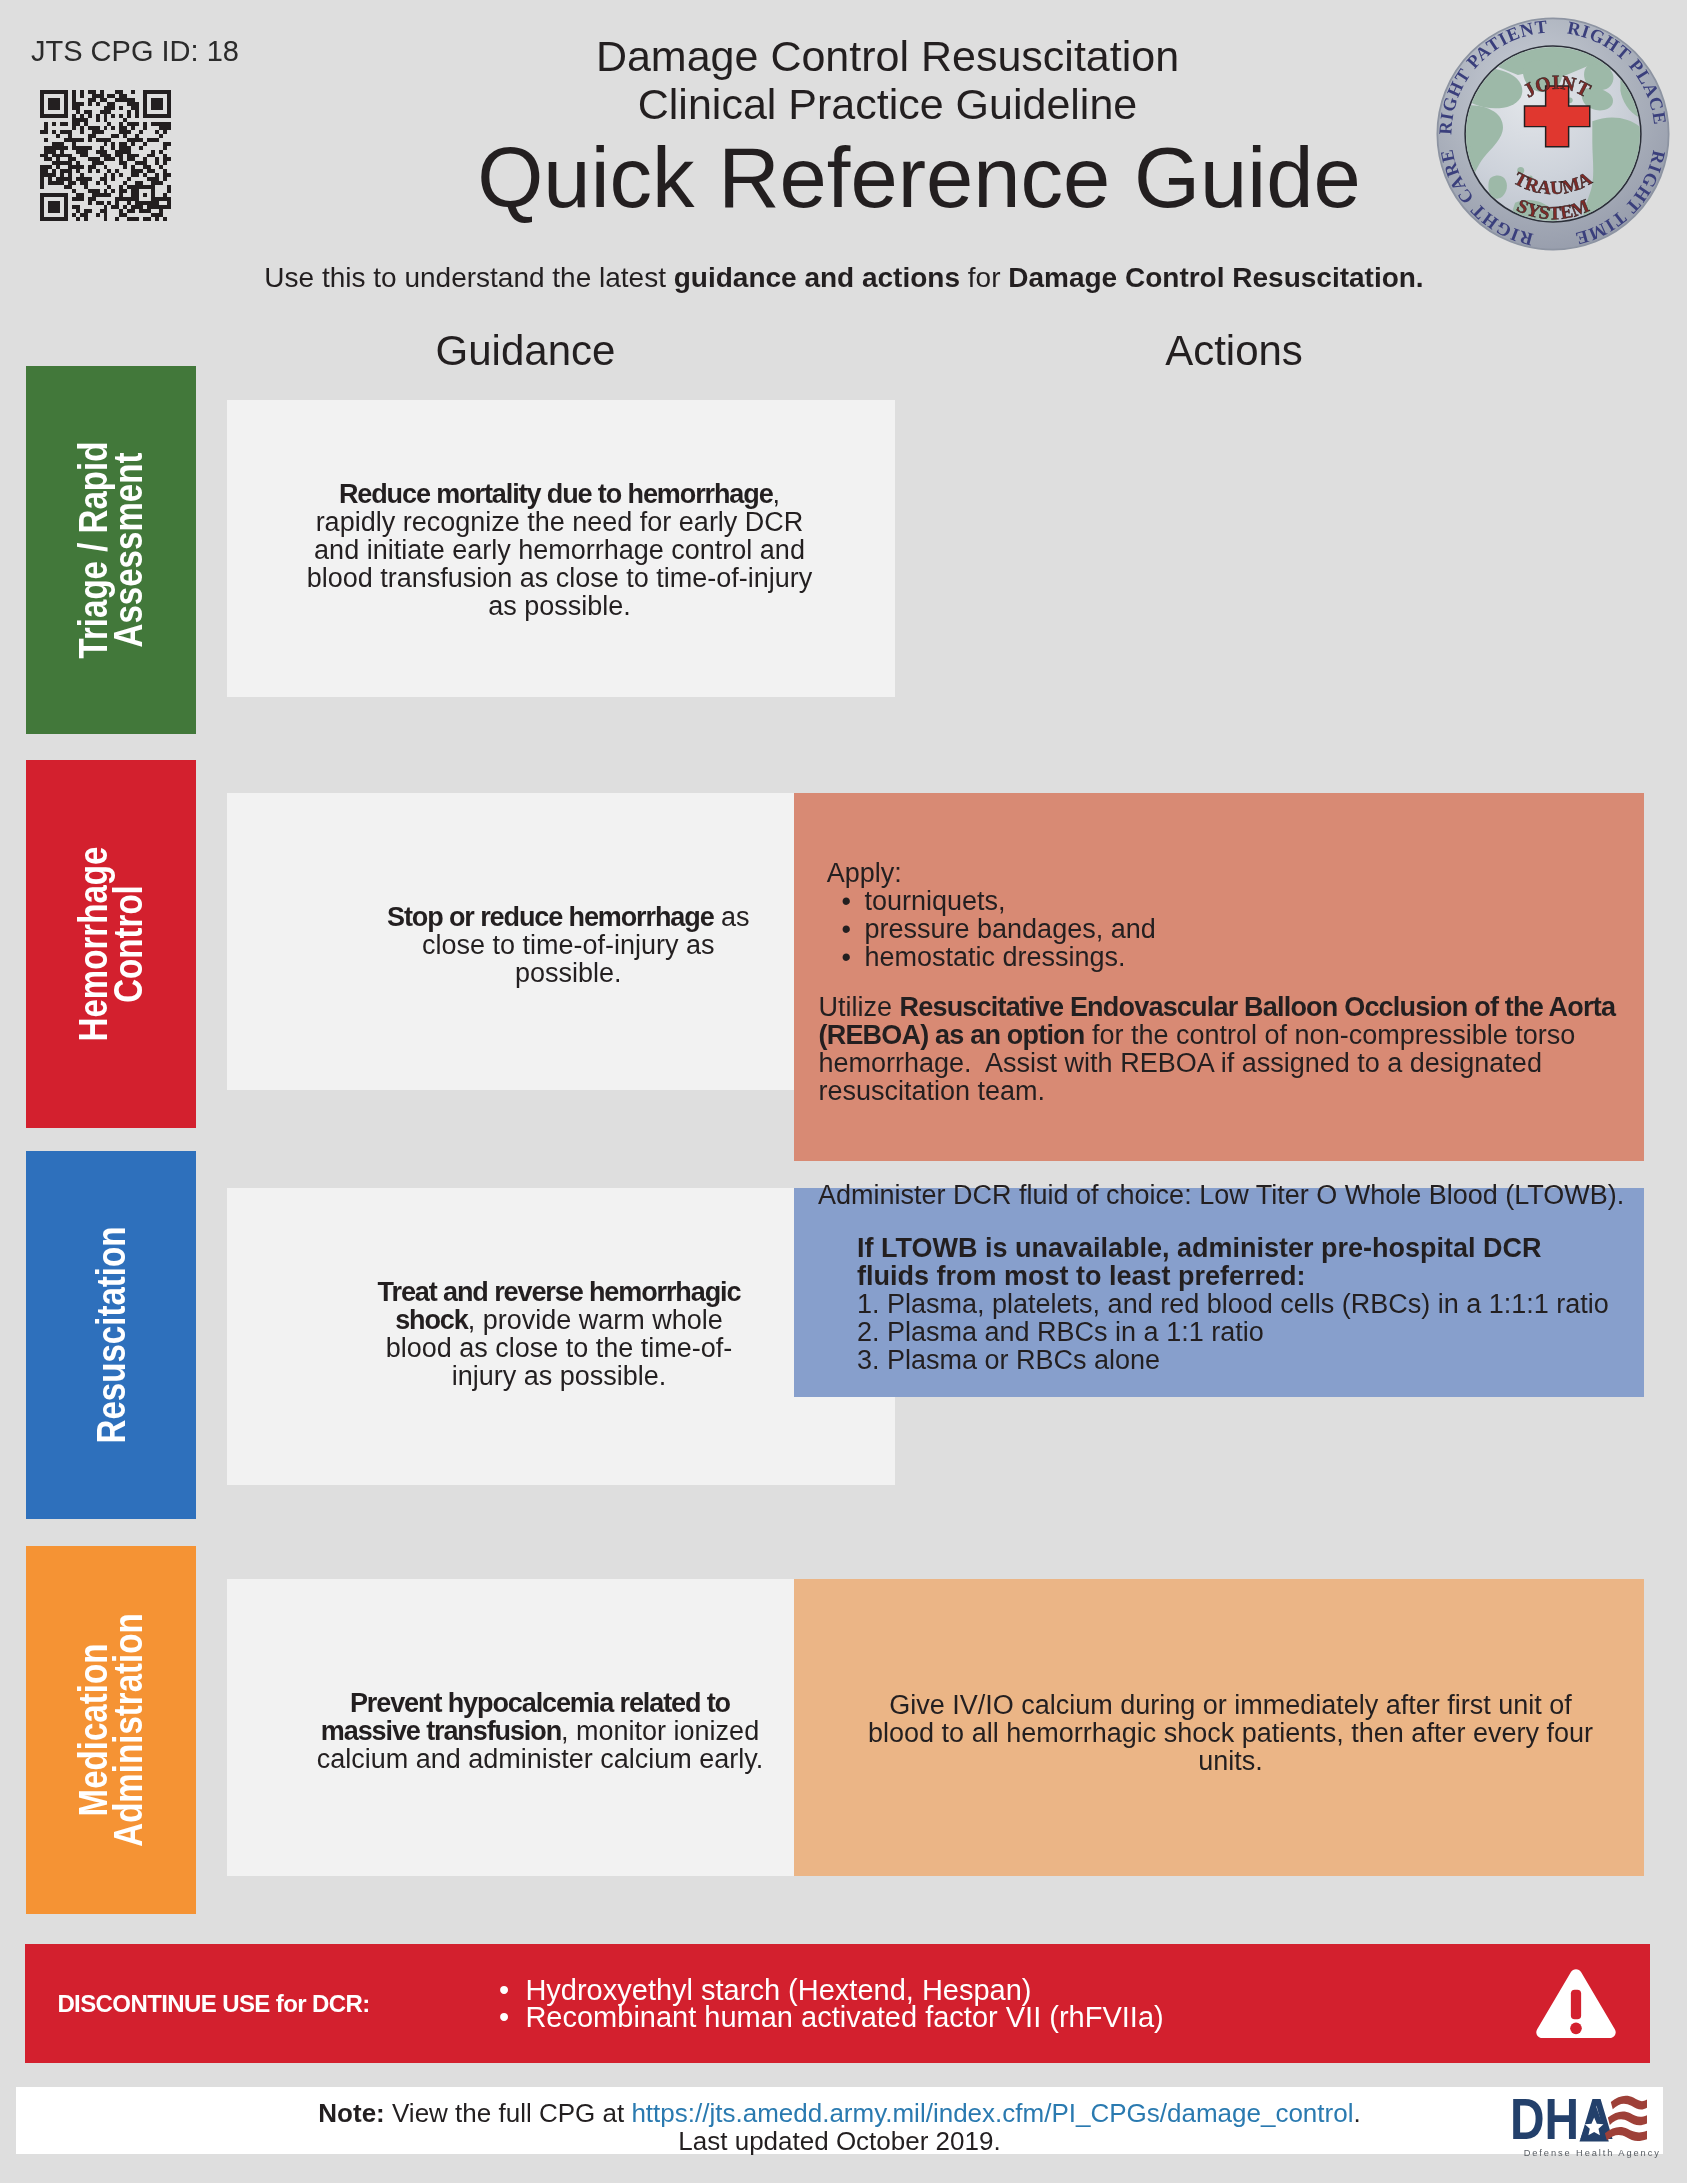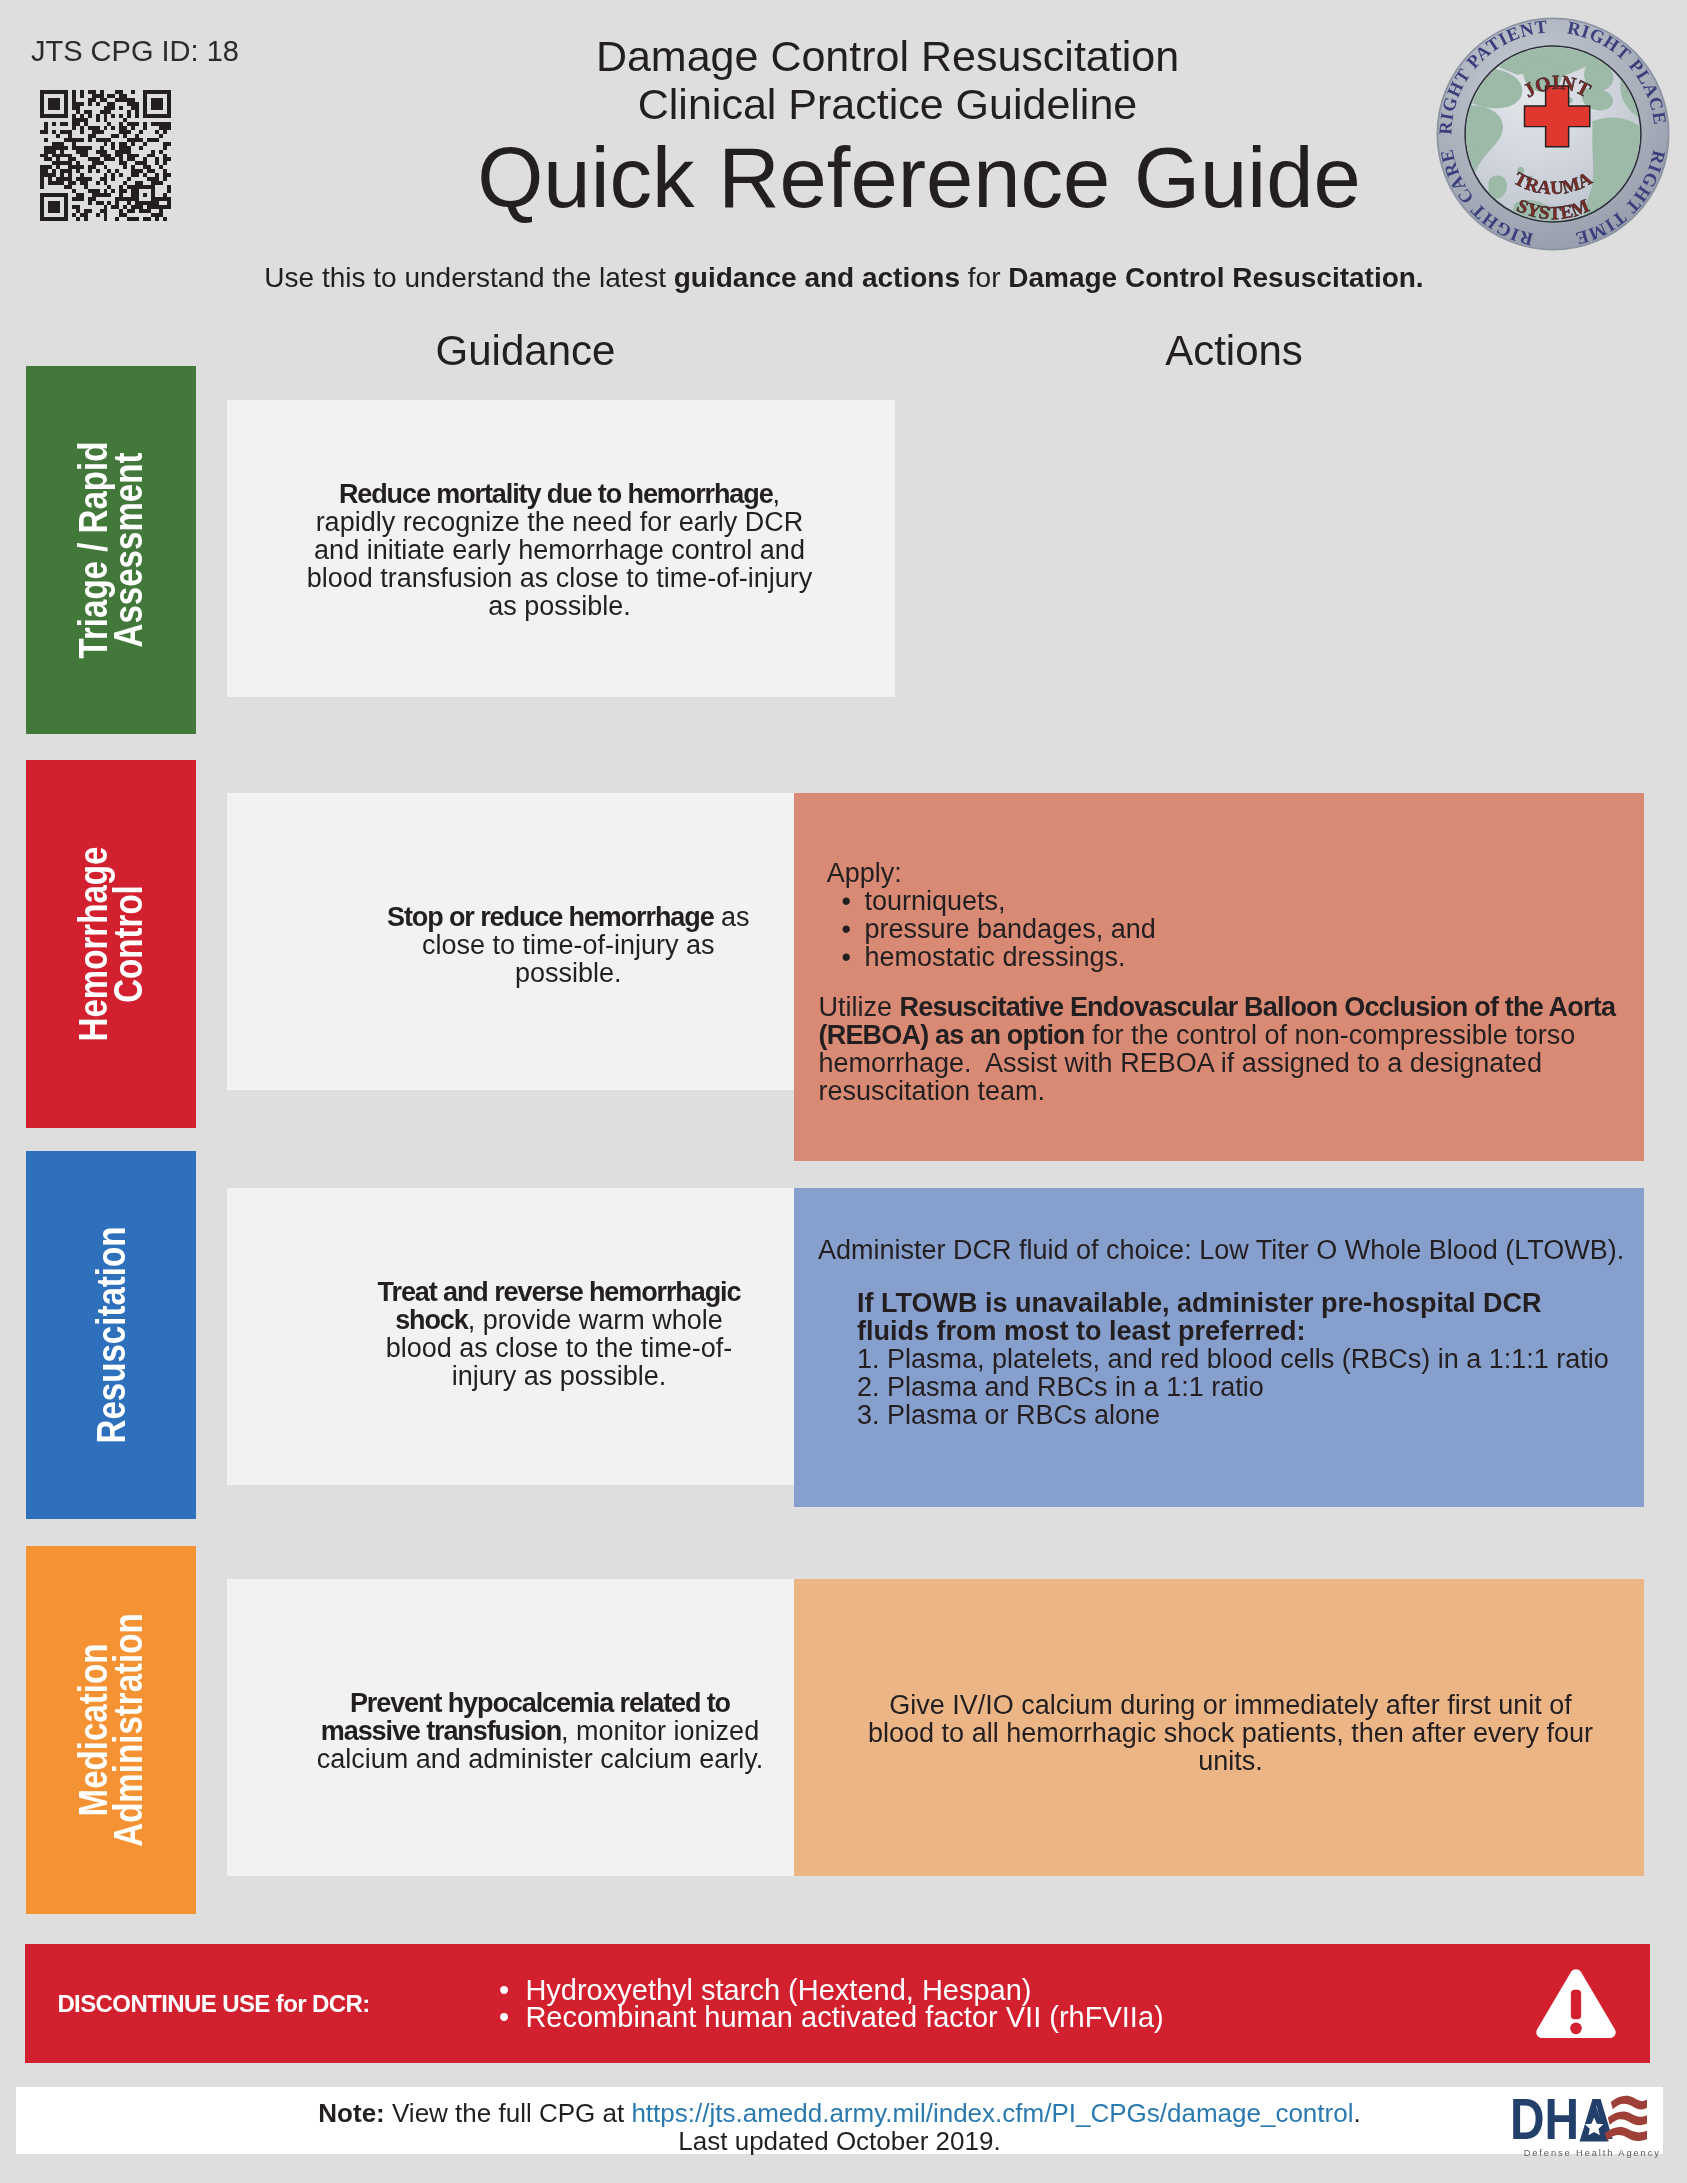"Administer DCR fluid of choice:" #a3 { height: 319px -> 209px }
